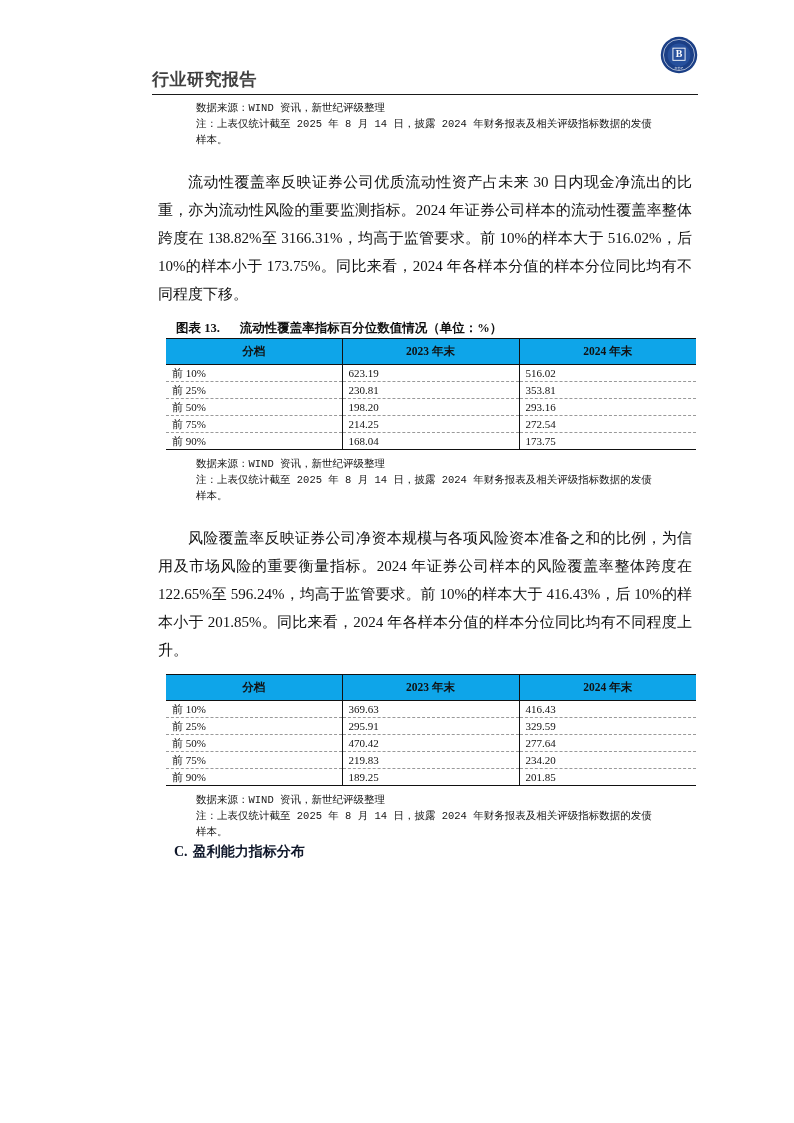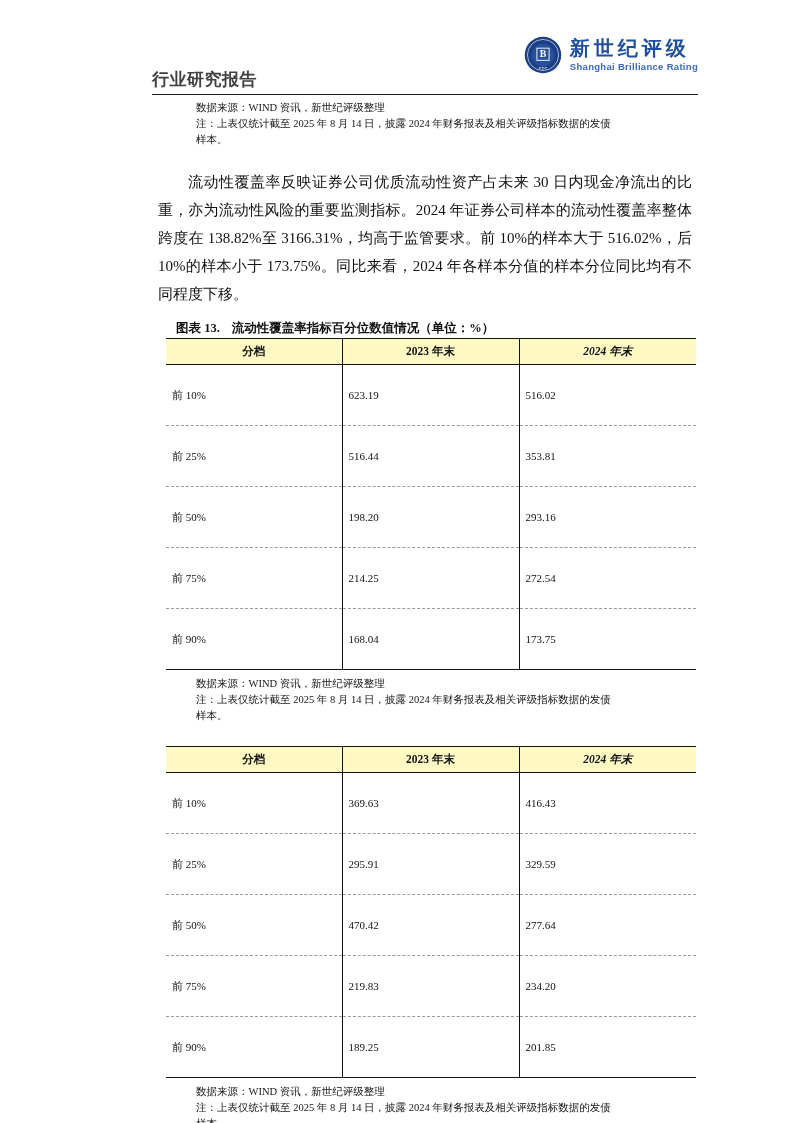"新世纪评级" span.logo-text { html: <span> <span>新世纪评级</span> <span>Shanghai Brilliance Rating</span> </span> -> none }
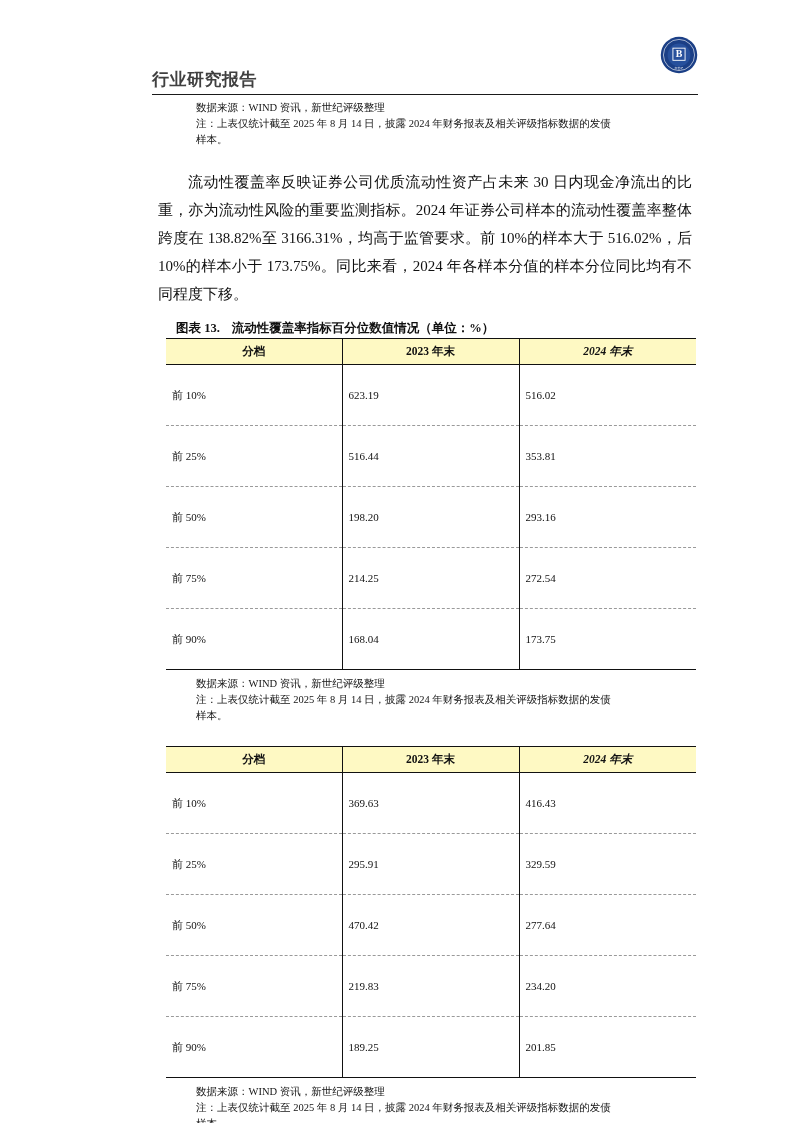"数据来源：WIND 资讯，新世纪评级整理" .srcnote { font-family: Liberation Serif, serif -> Liberation Mono, monospace }
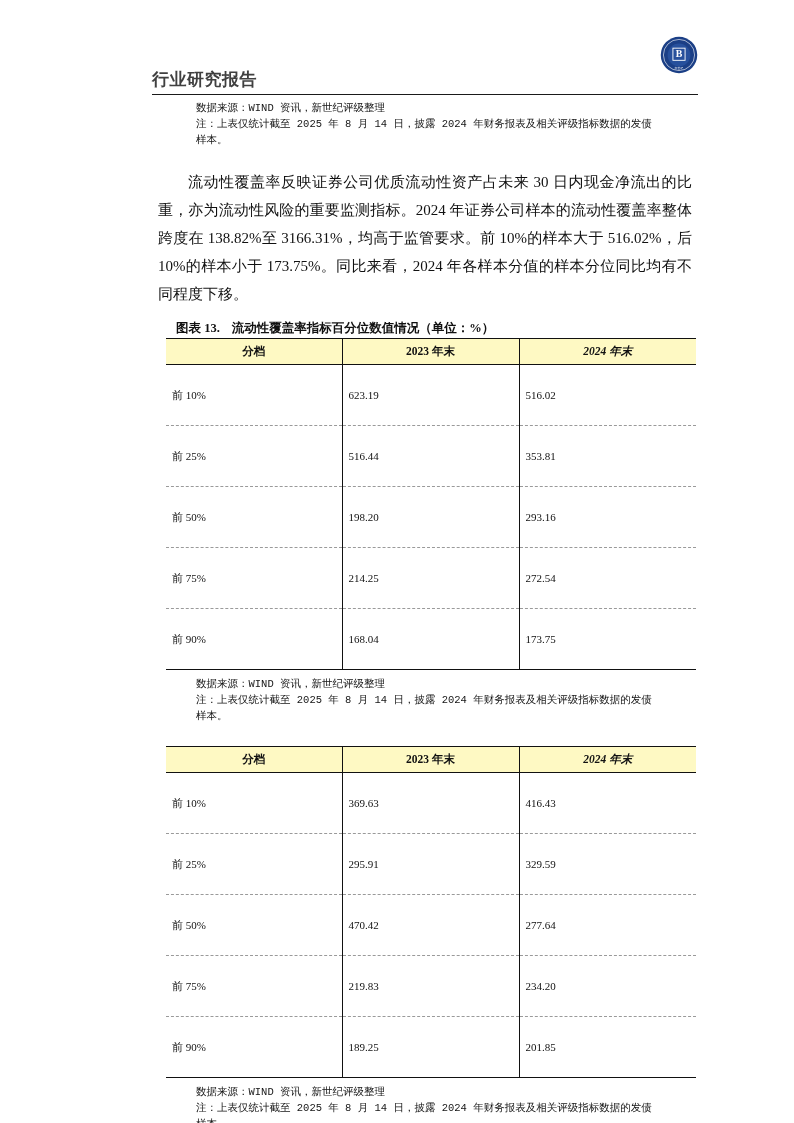"图表 13." .figcap .capnum { margin-right: 12px -> 20px }
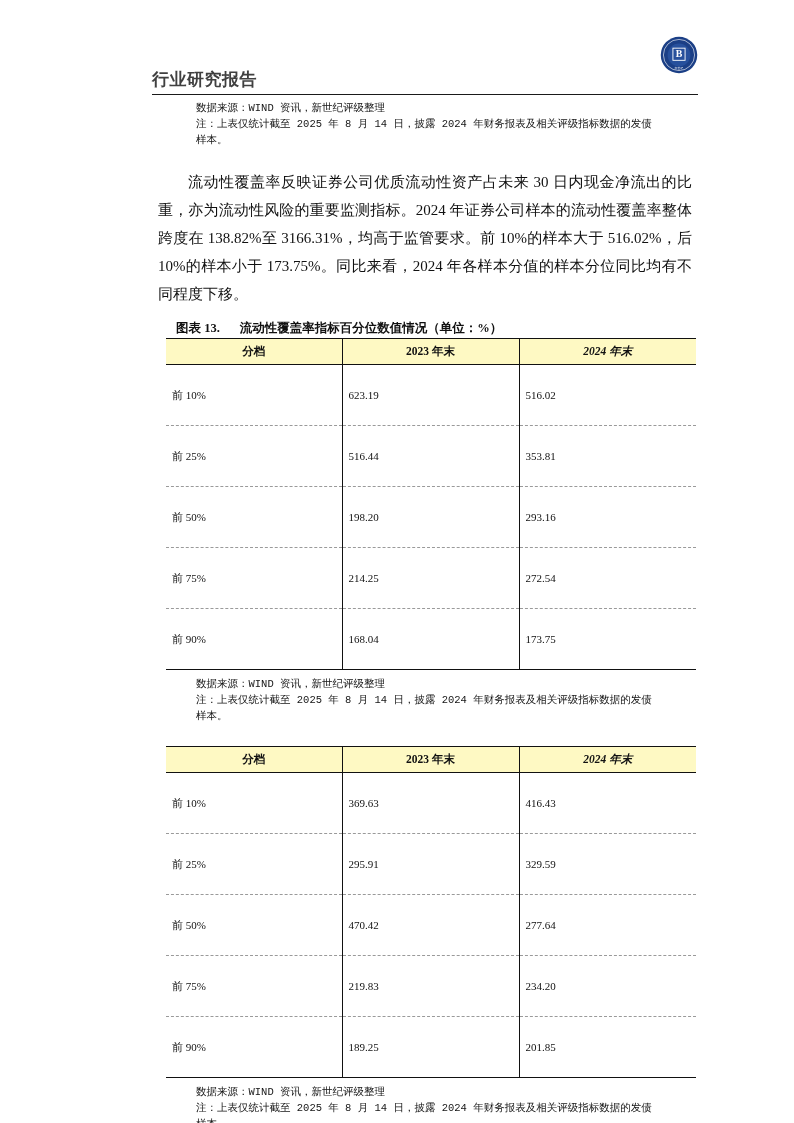"分档" table.pct thead th { background: #fef9c3 -> #0ea5e9 }
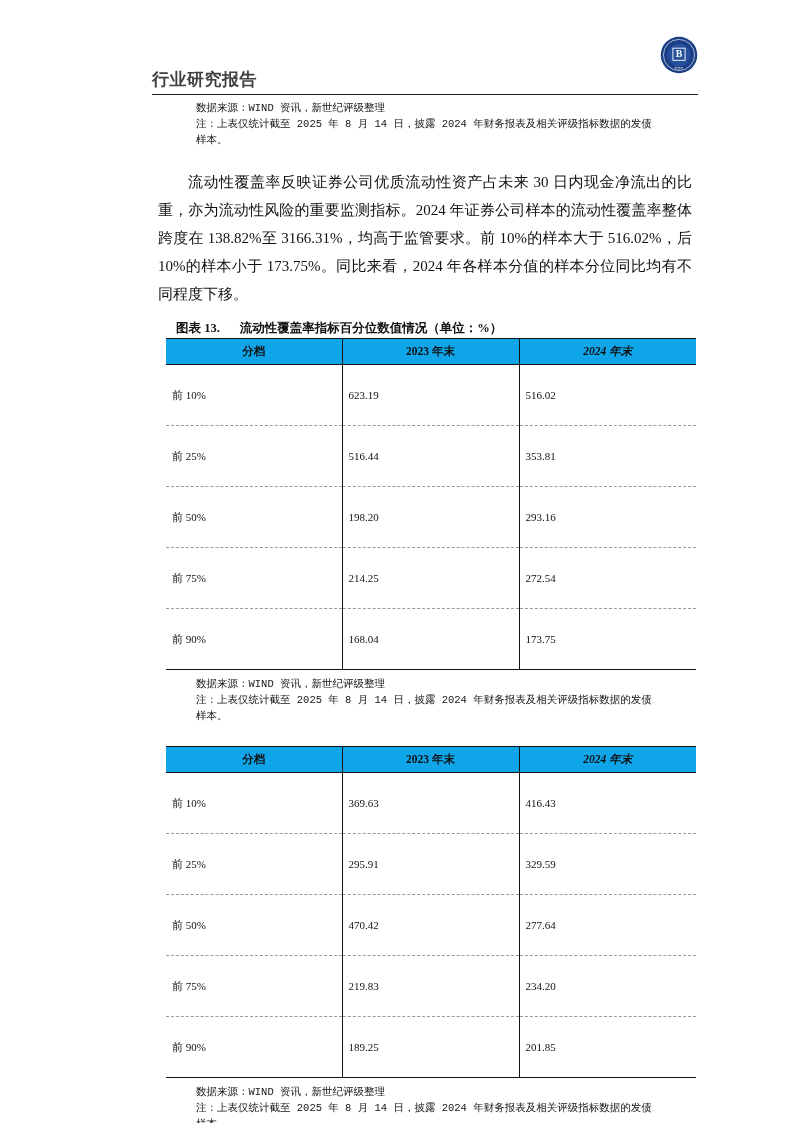"2024 年末" table.pct thead th:last-child { font-style: italic -> none }
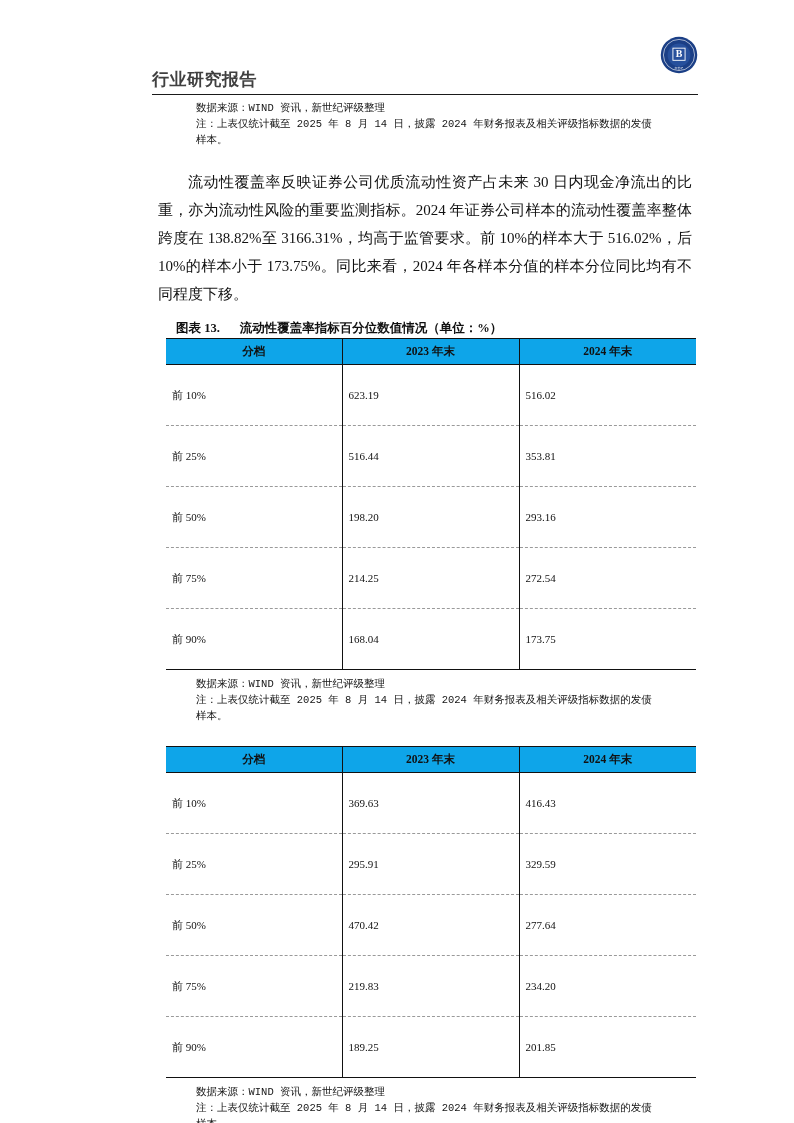"前 10%" table.pct tbody td { padding: 22px 6px -> 0 6px }
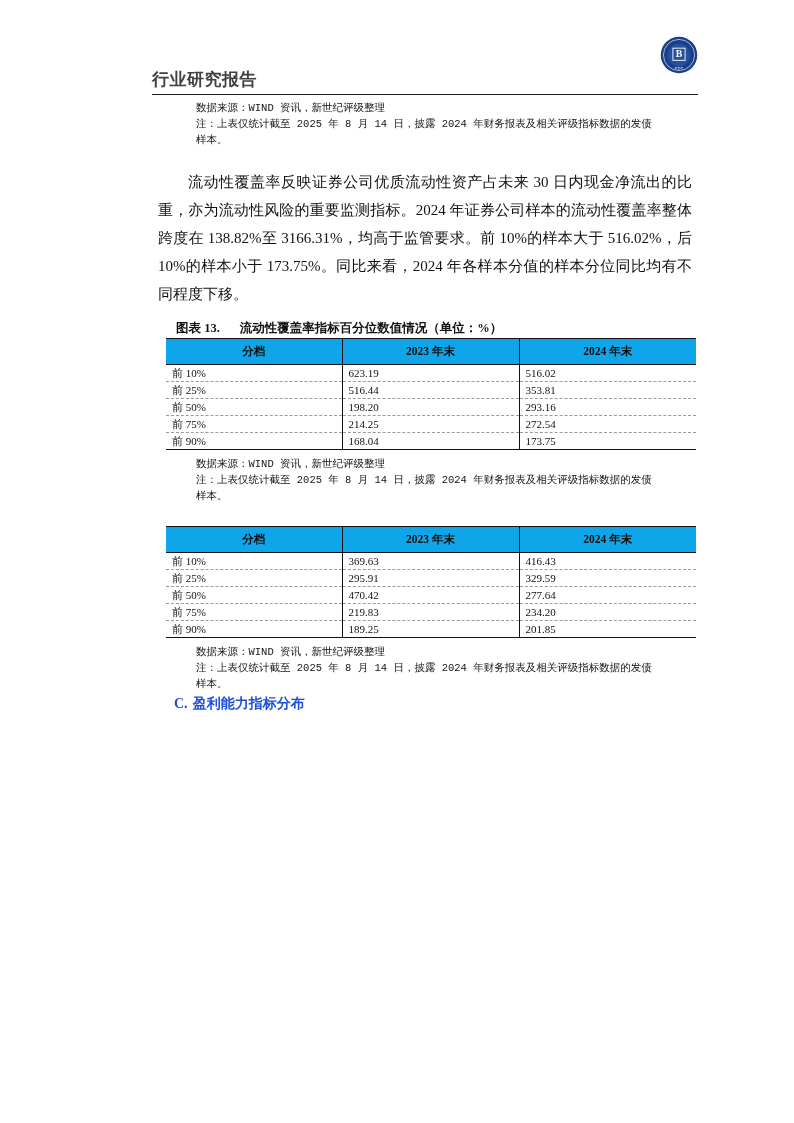"516.44" td.num { text: 516.44 -> 230.81 }
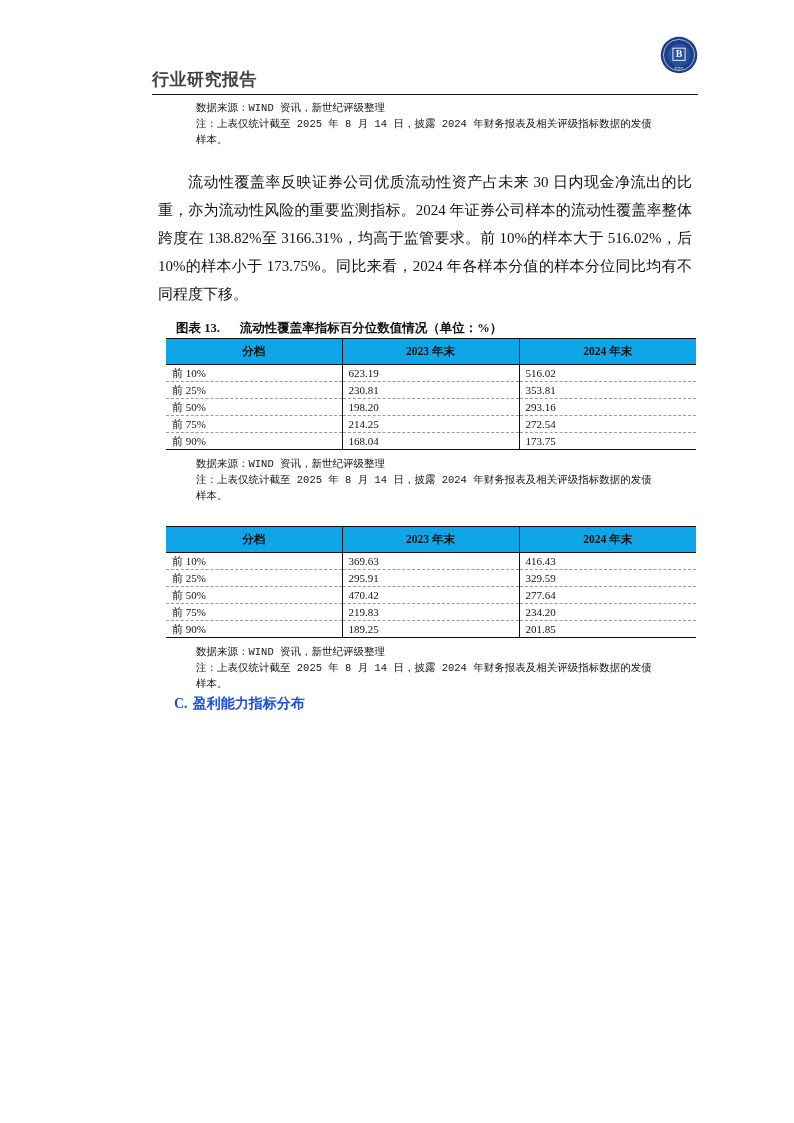"风险覆盖率反映证券公司净资本规模与各项风险资本准备之和的比例，为信用及市场风险的" p.para { html: none -> <p>风险覆盖率反映证券公司净资本规模与各项风险资本准备之和的比例，为信用及市场风险的重要衡量指标。2024 年证券公司样本的风险覆盖率整体跨度在 122.65%至 596.24%，均高于监管要求。前 10%的样本大于 416.43%，后 10%的样本小于 201.85%。同比来看，2024 年各样本分值的样本分位同比均有不同程度上升。</p> }
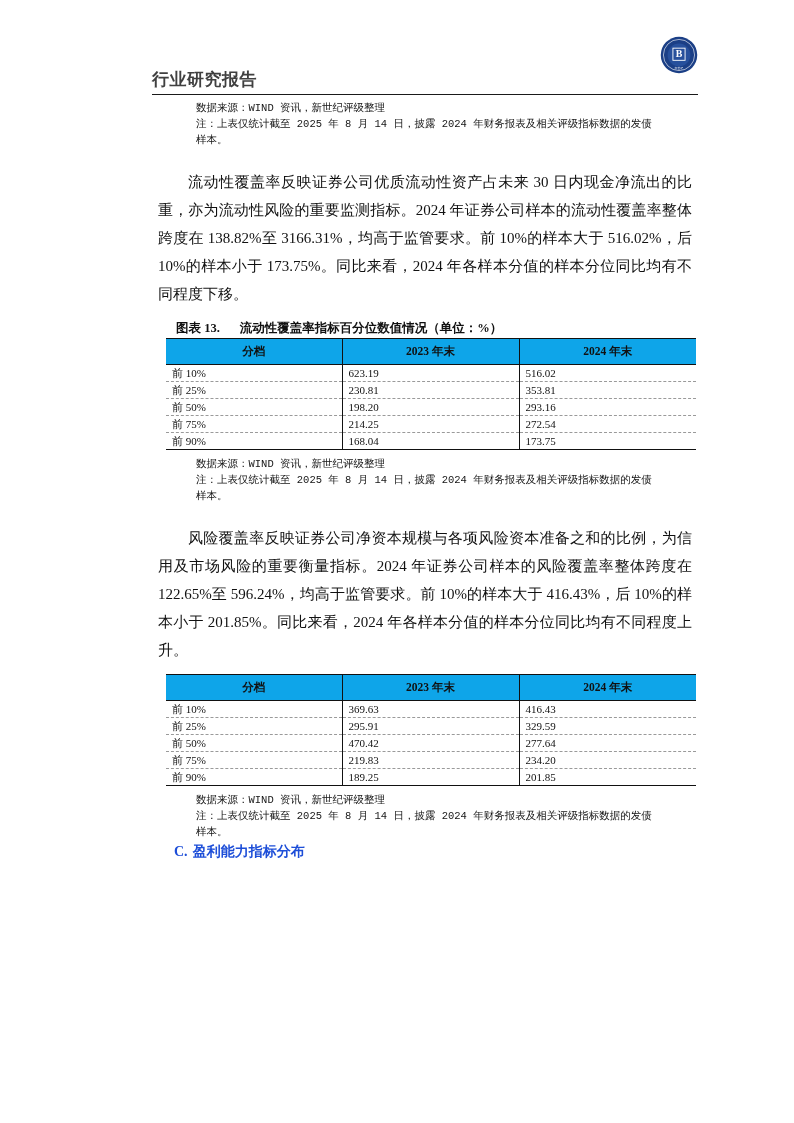"C. 盈利能力指标分布" .secheading { color: #1d4ed8 -> #0f172a }
